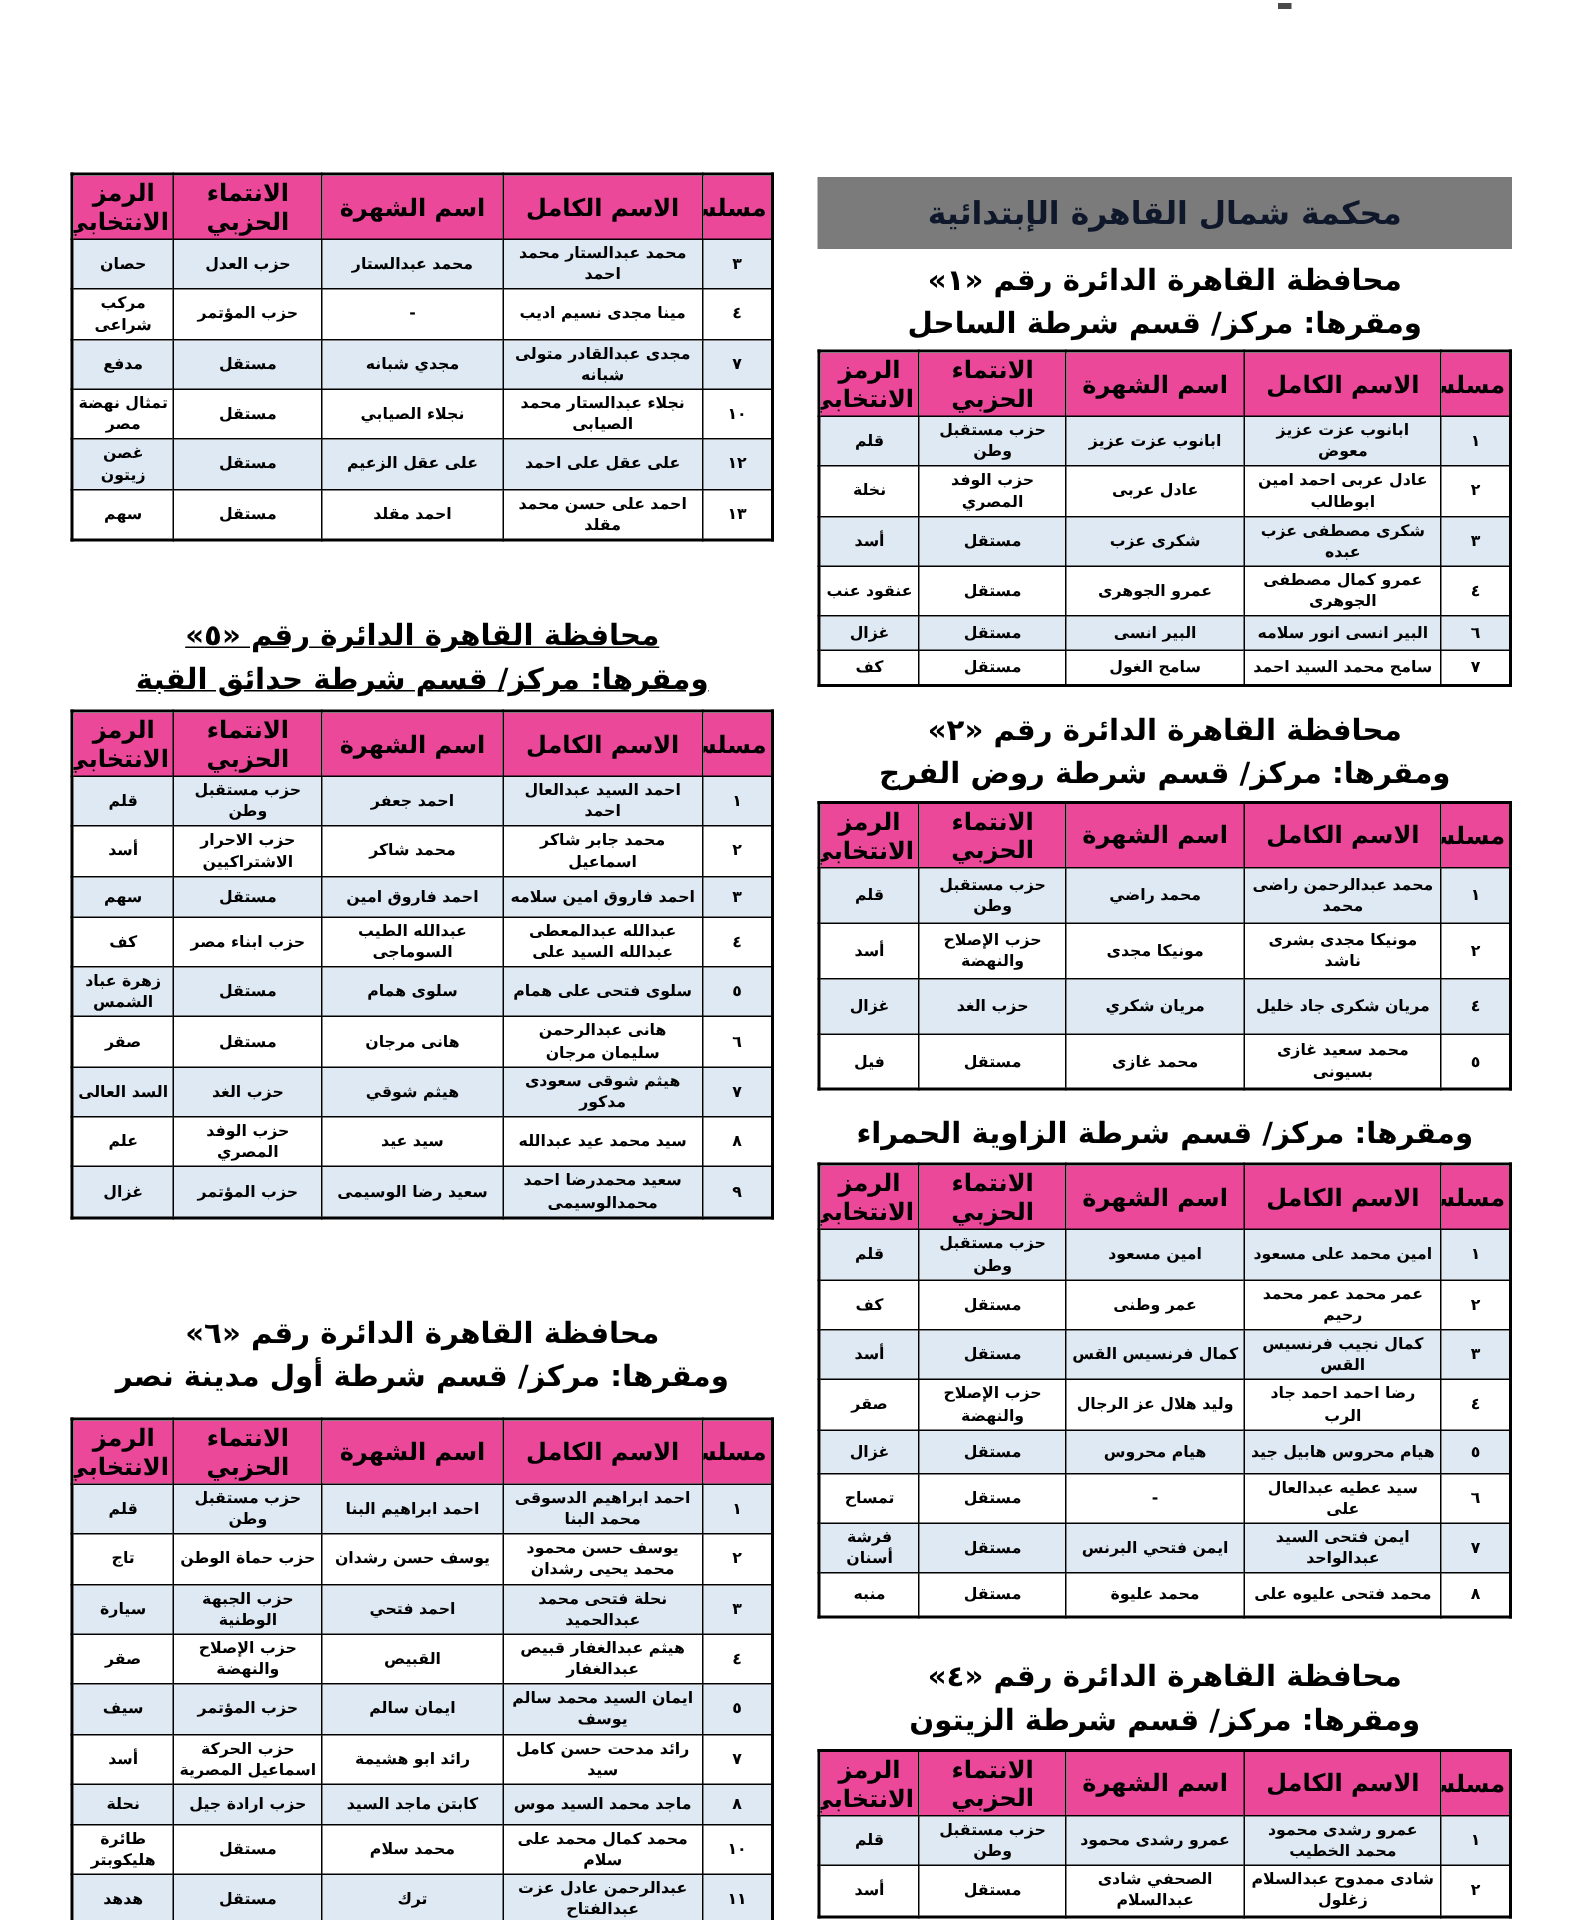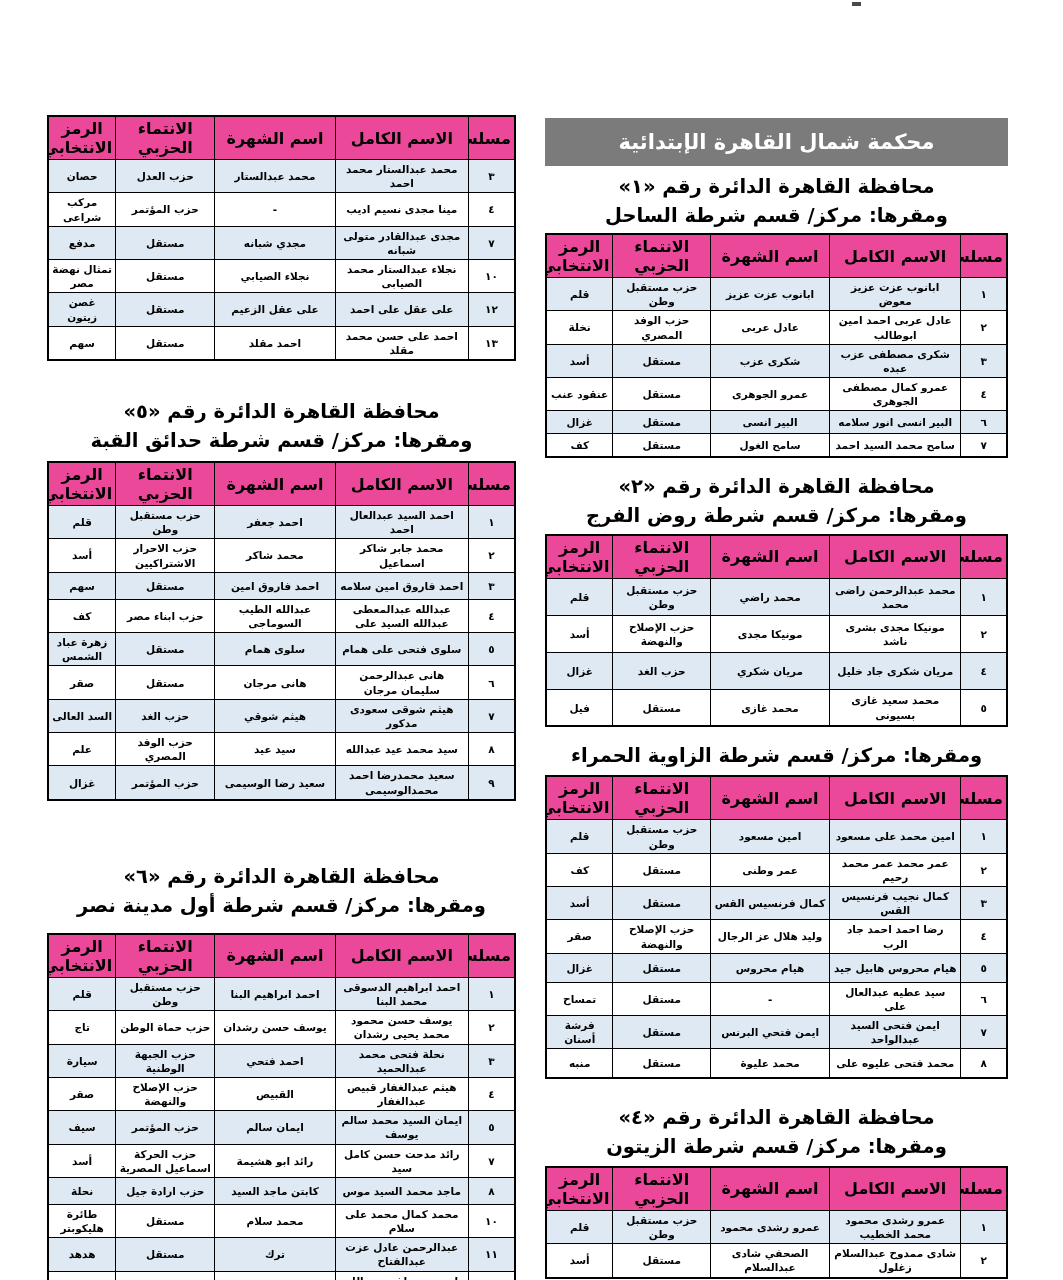"محكمة شمال القاهرة الإبتدائية" .band { color: #ffffff -> #0f172a }
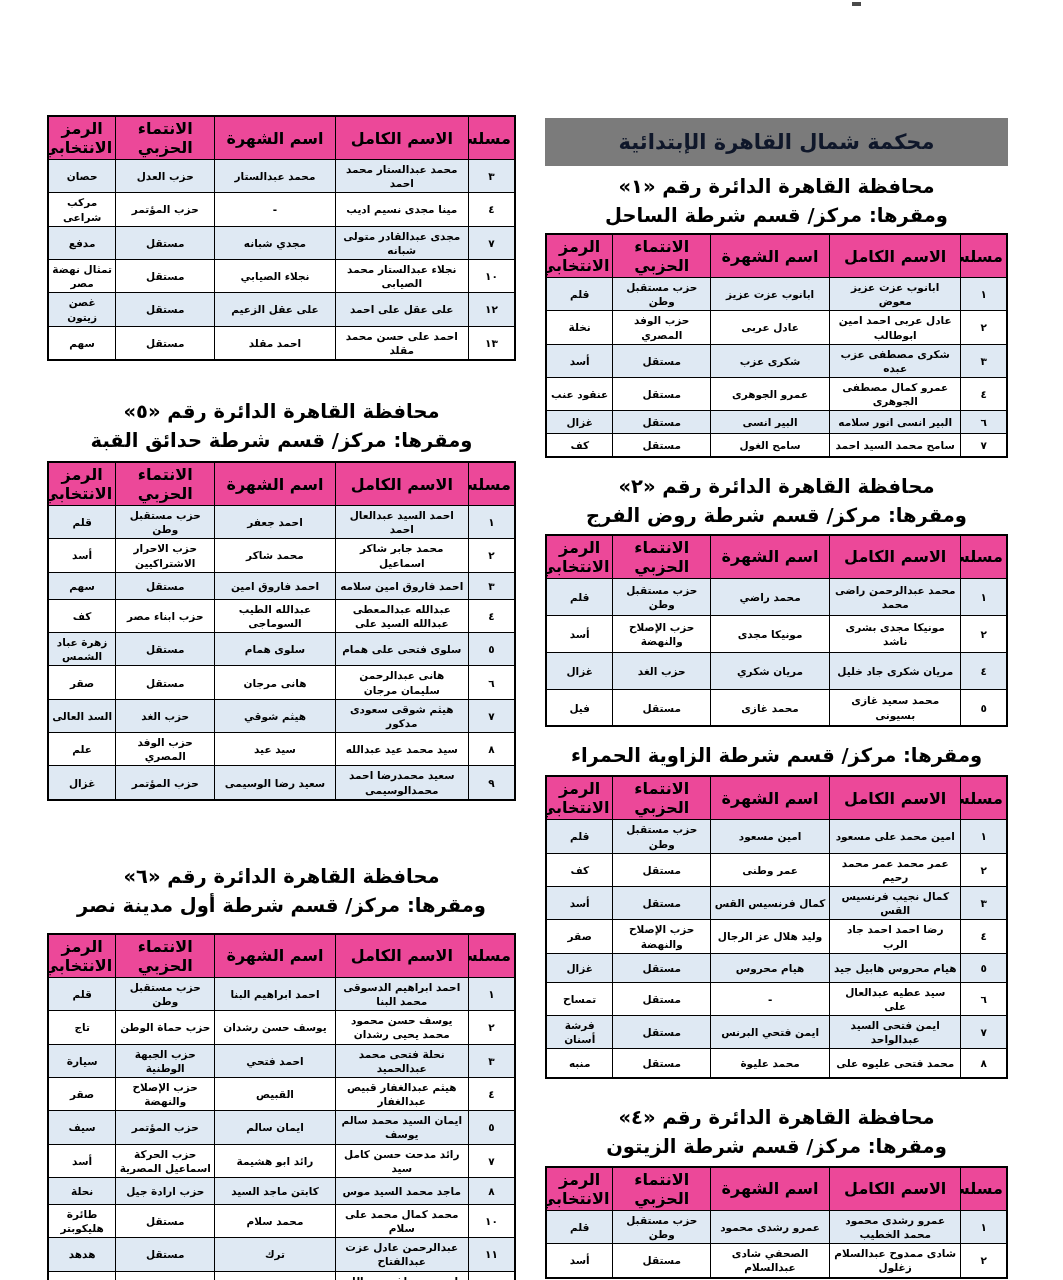"محافظة القاهرة الدائرة رقم «٥»" .mt36 { margin-top: 36px -> 48px; text-decoration: none -> underline }
